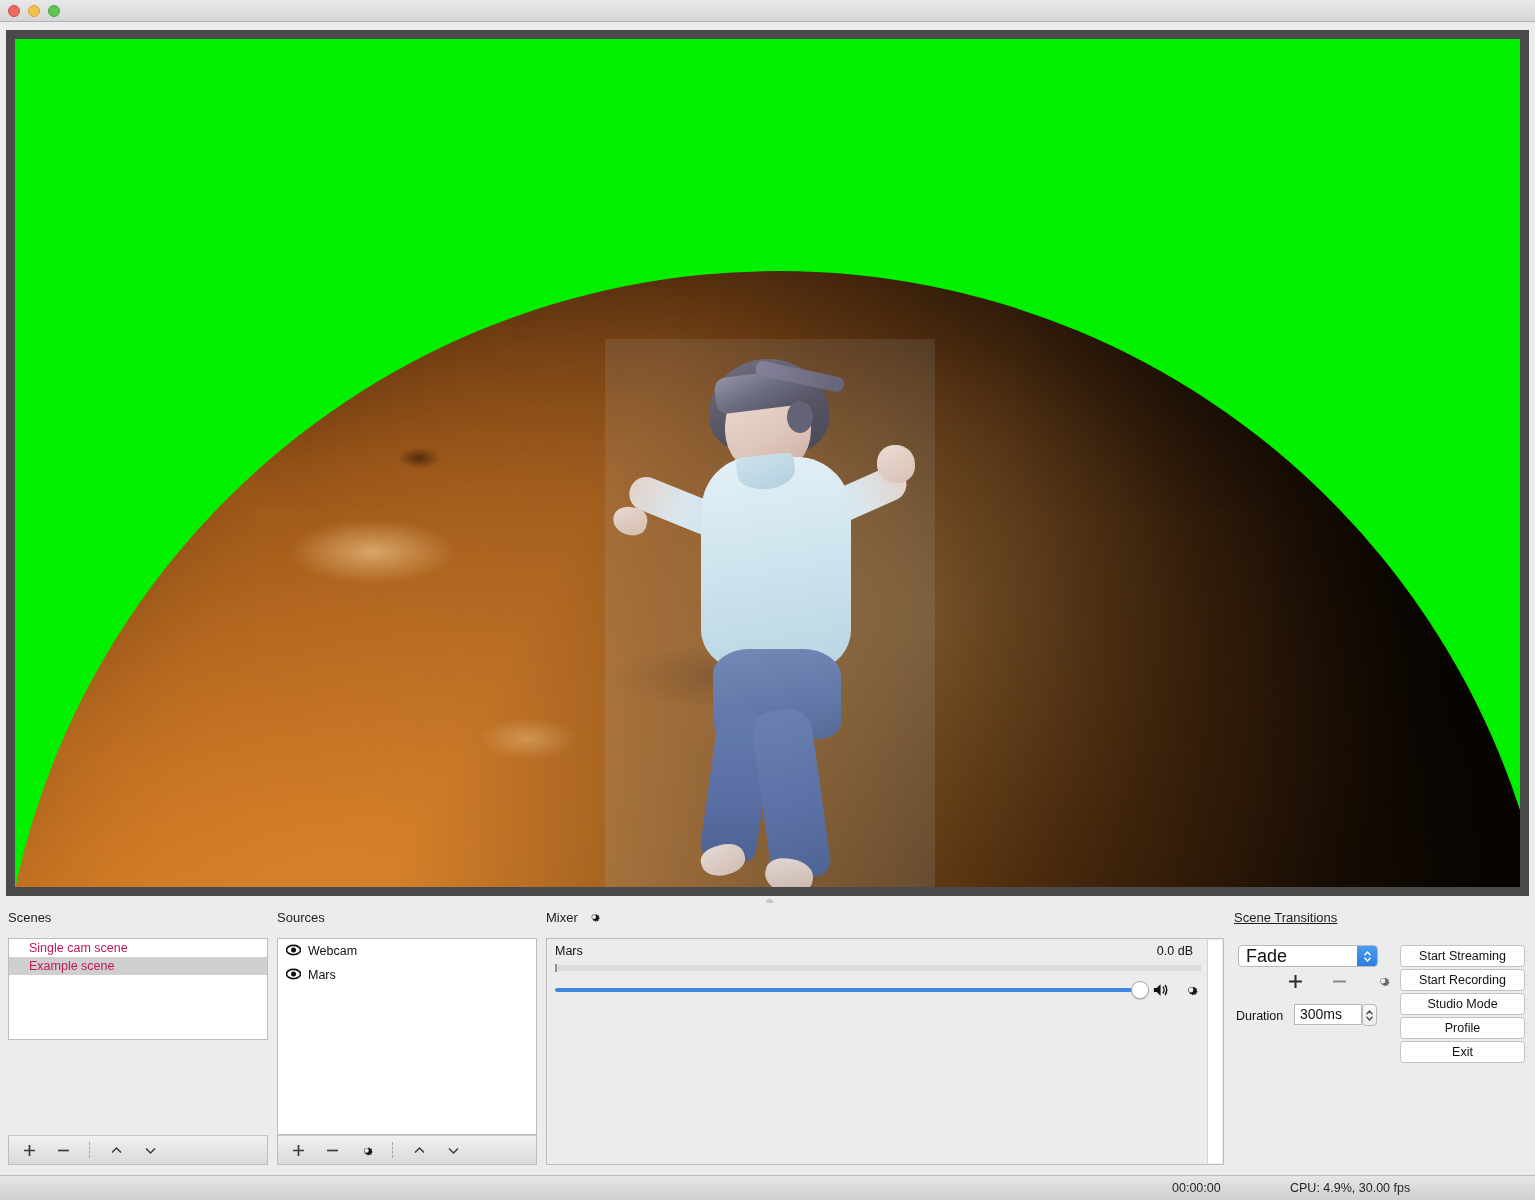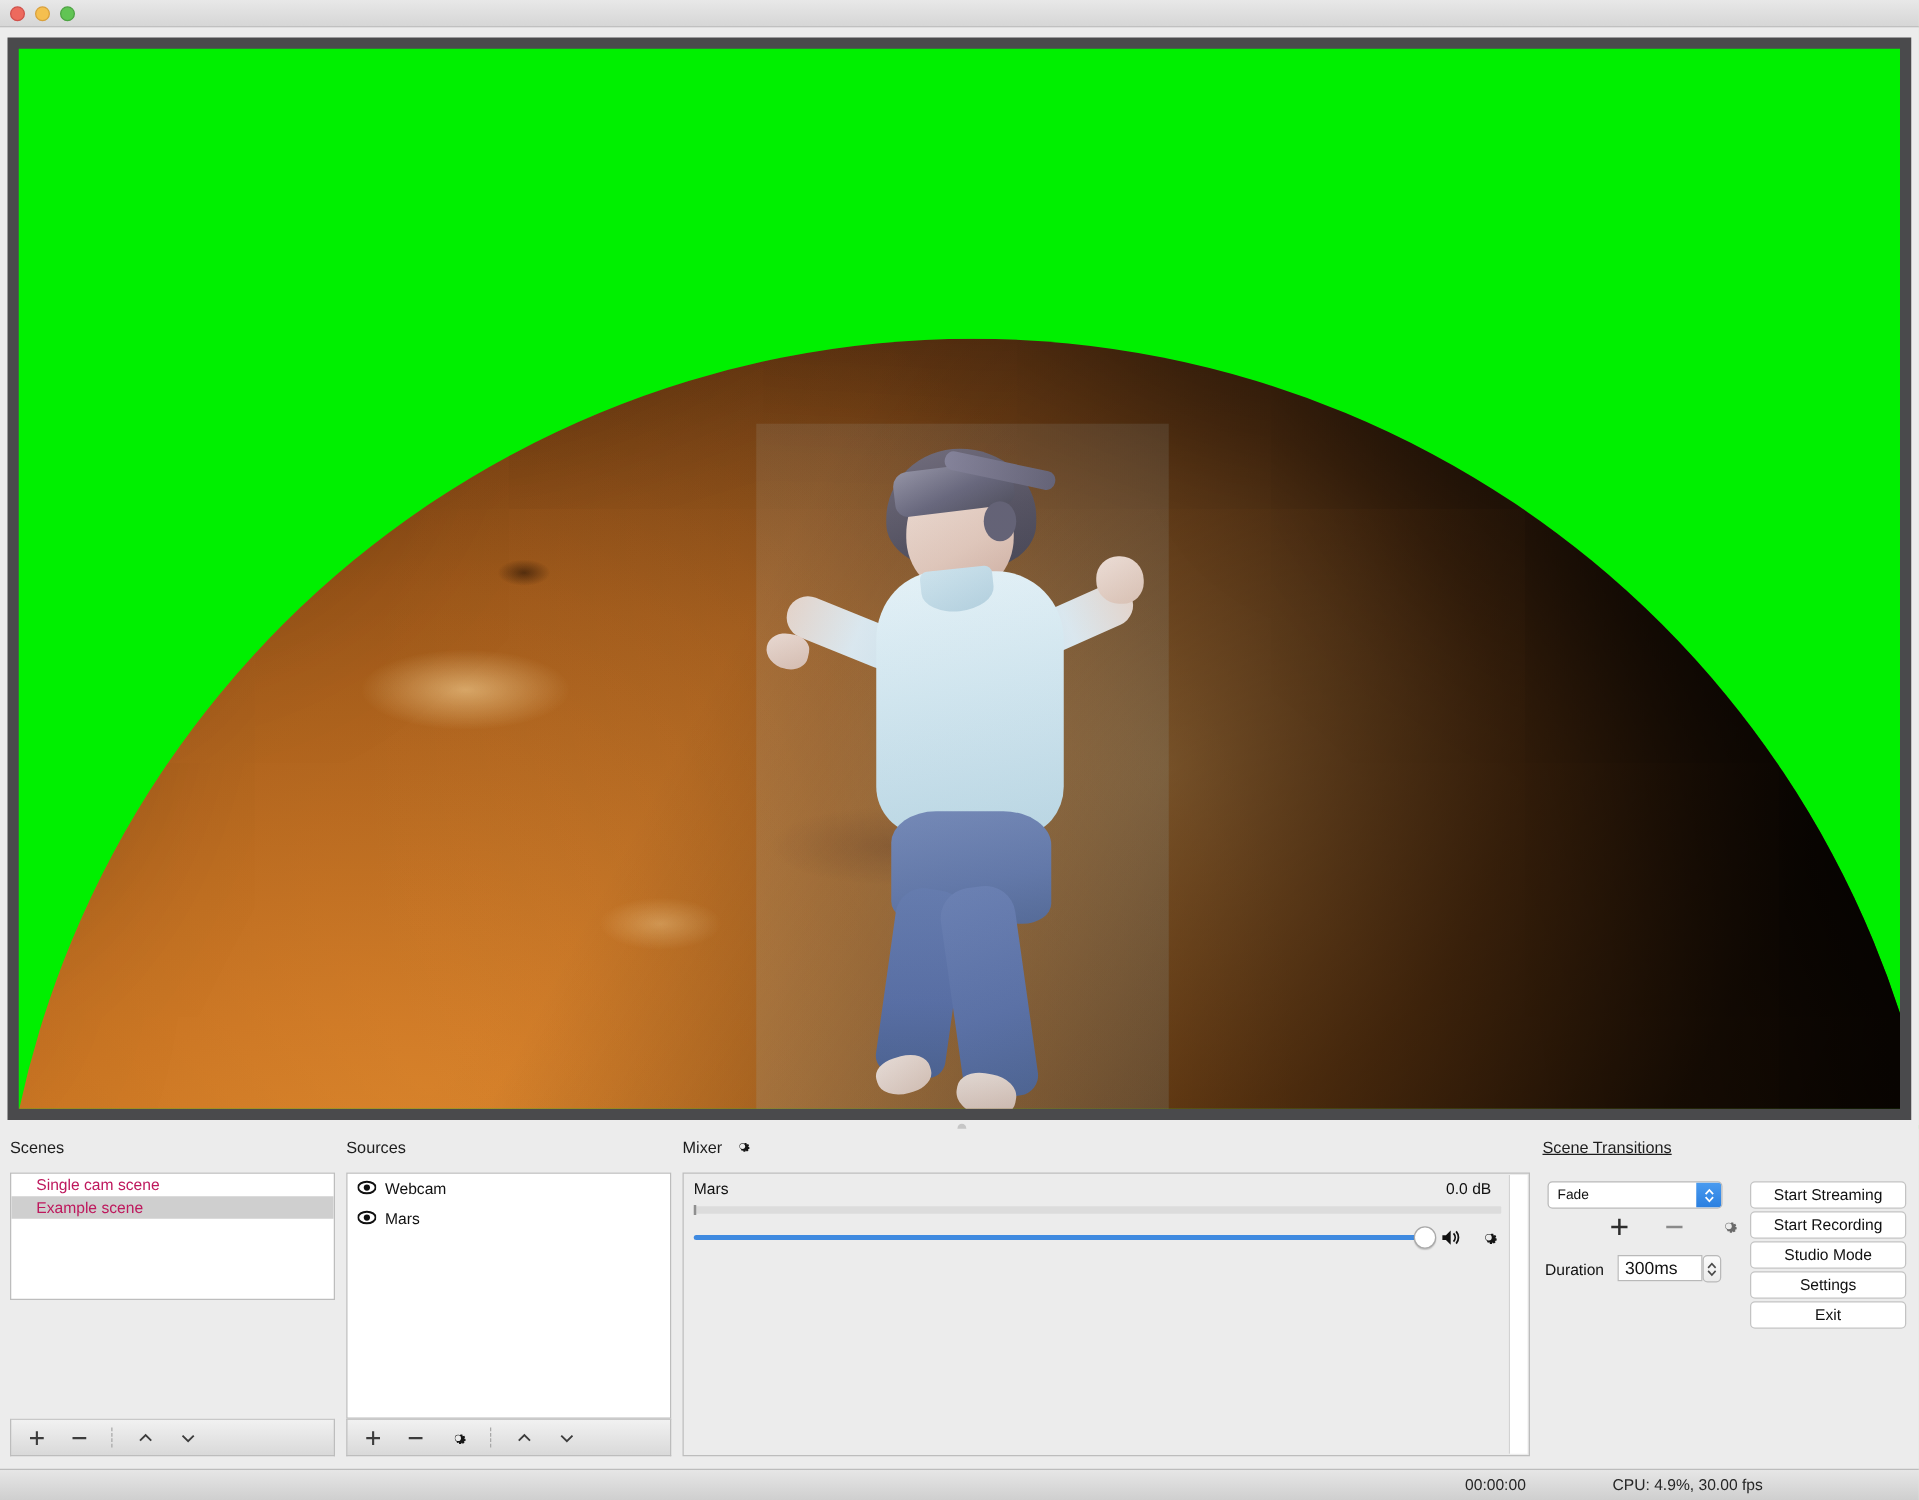"Fade" .combo-text { font-size: 11px -> 18px }
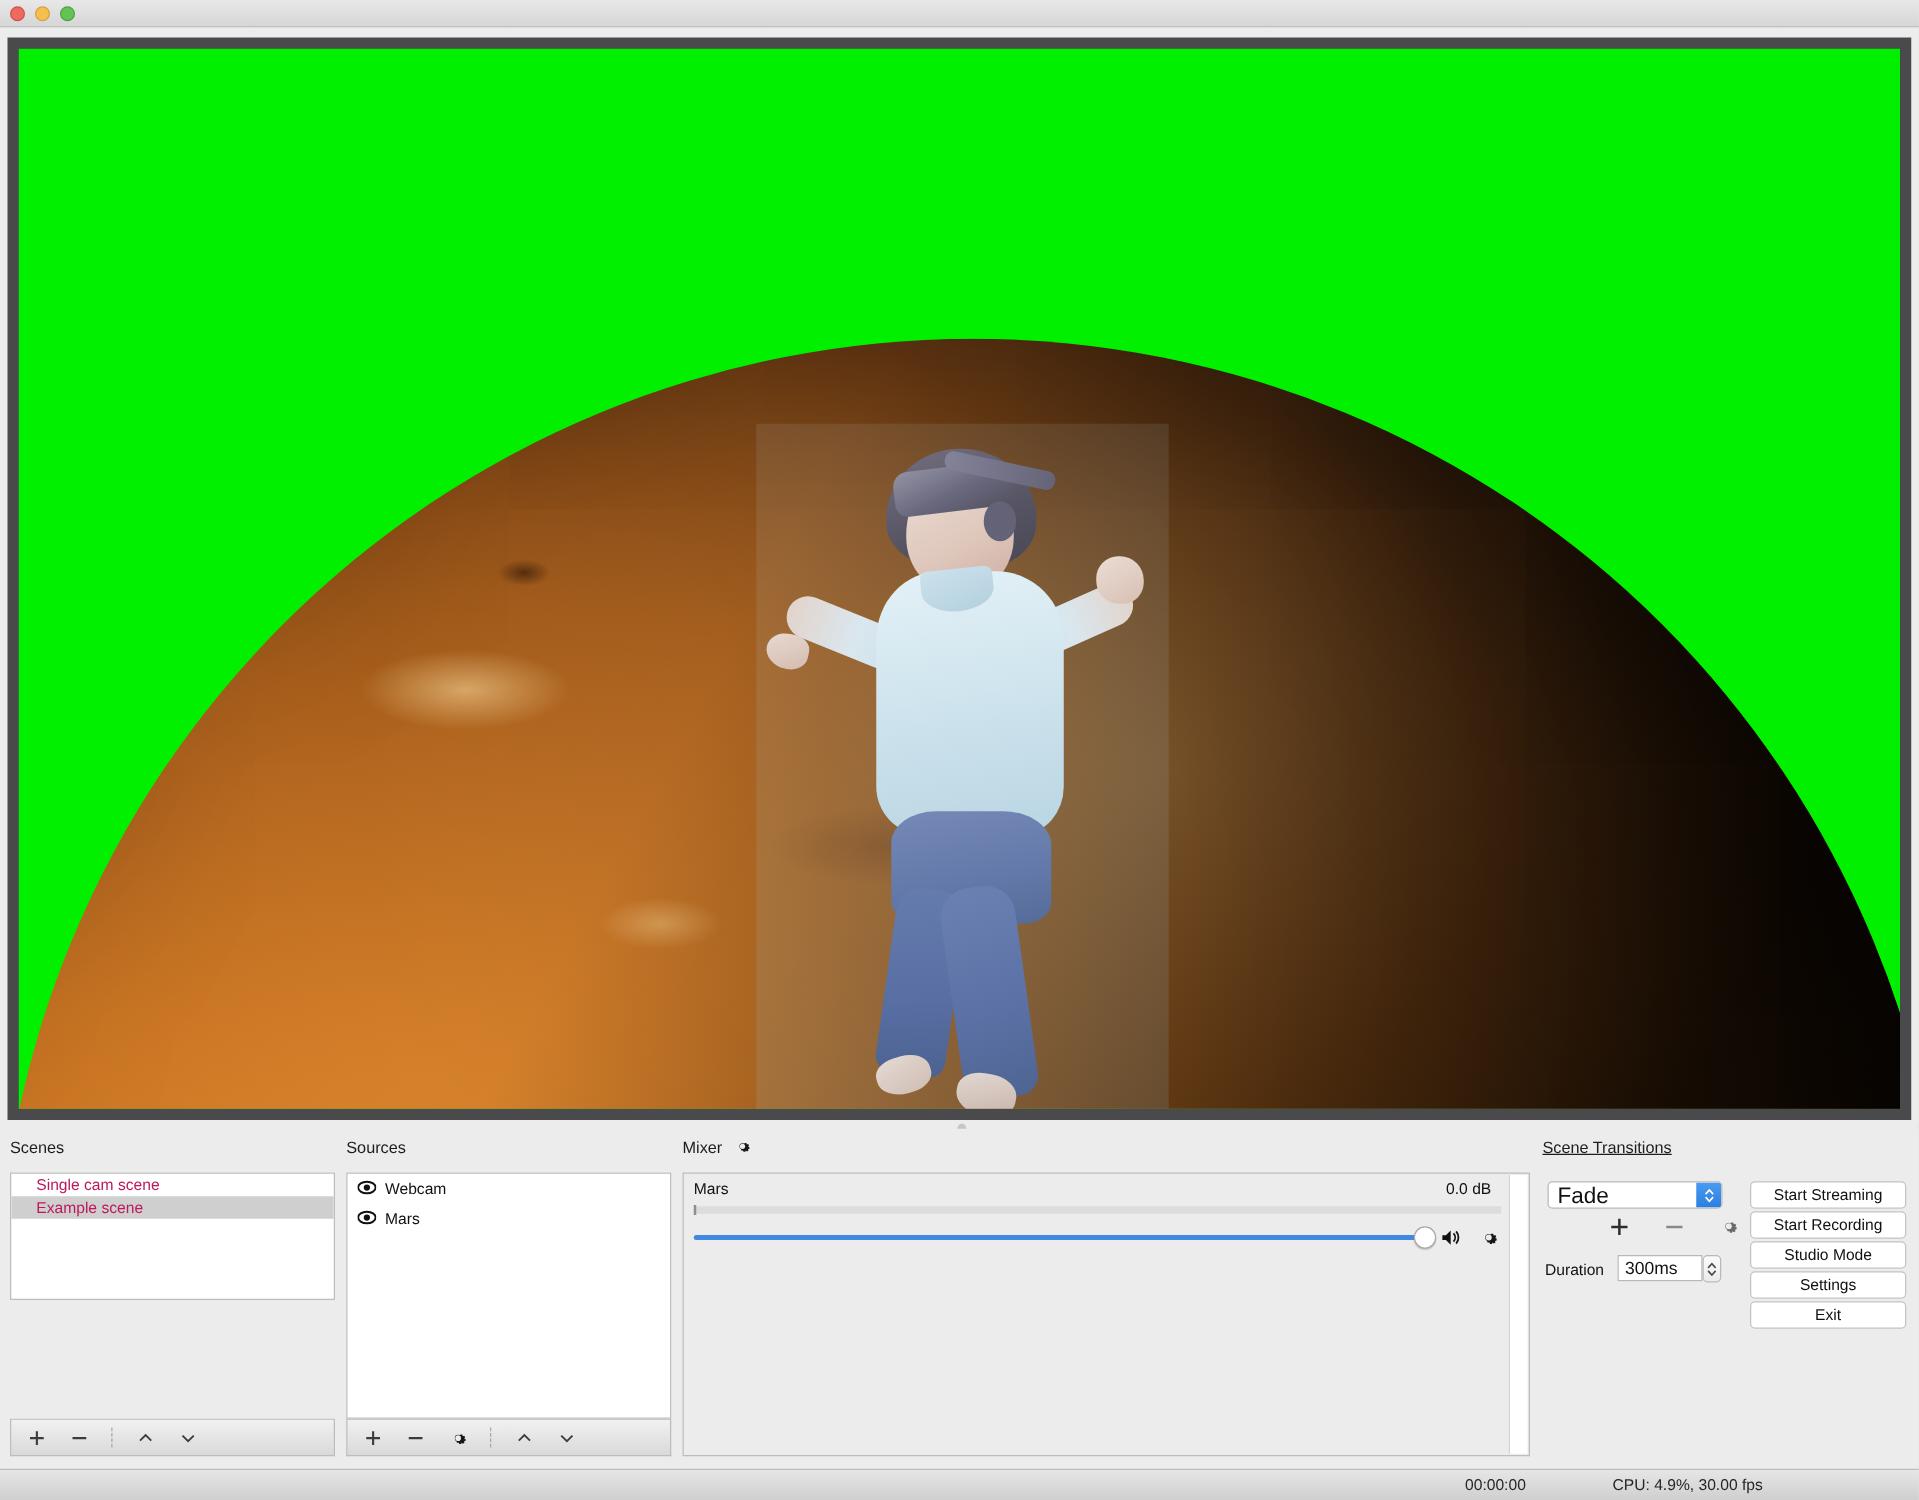"Settings" div.ctl-btn { text: Settings -> Profile }
